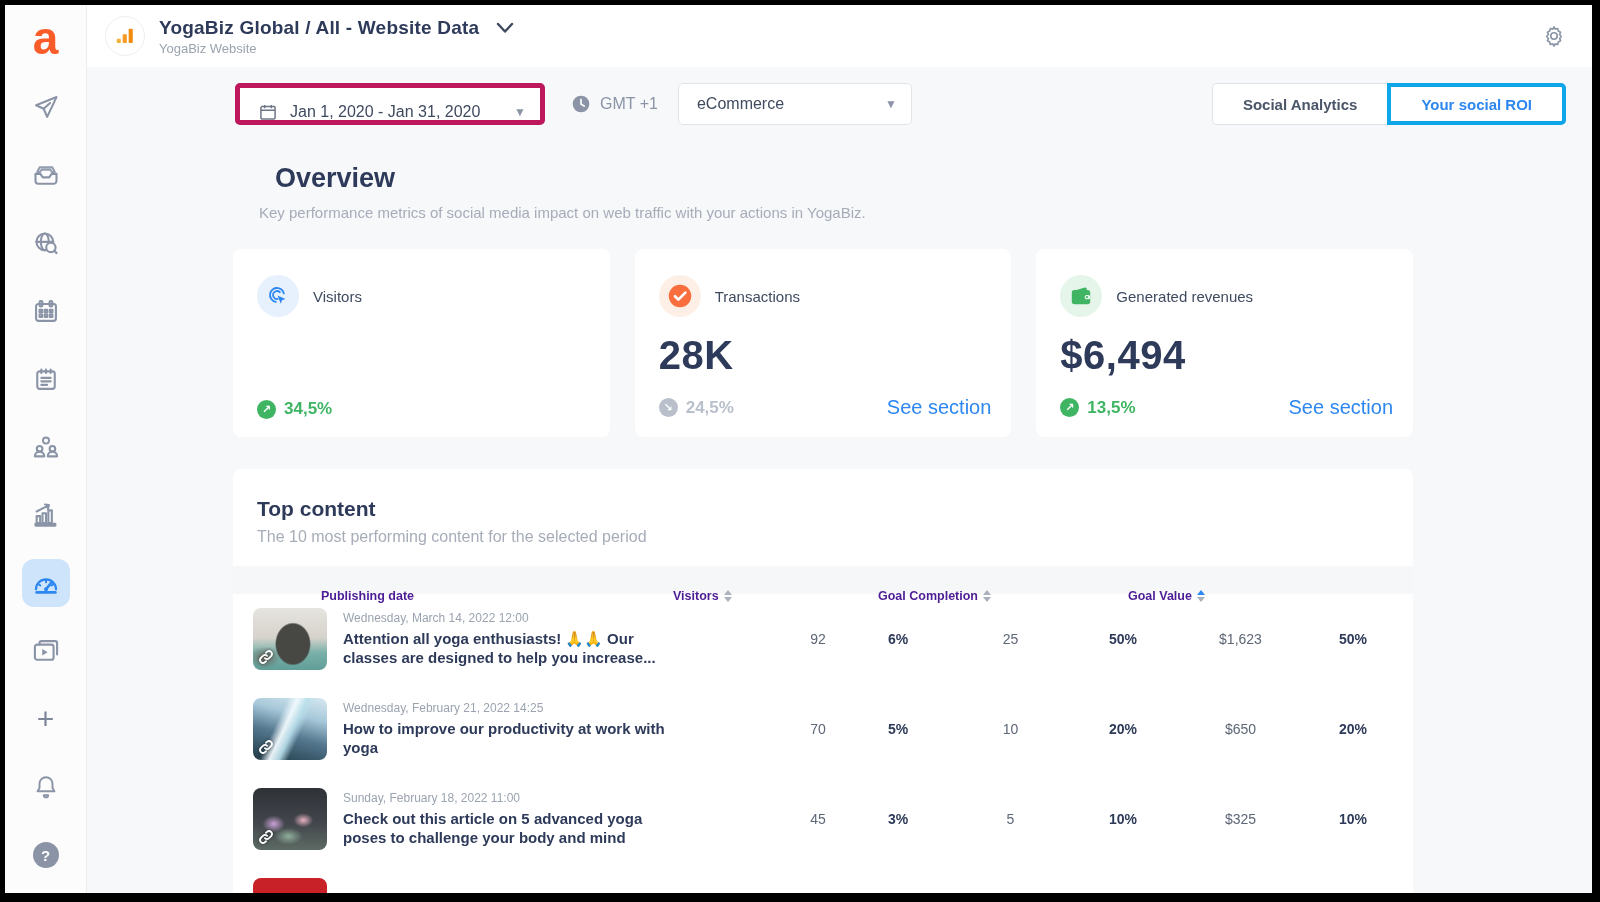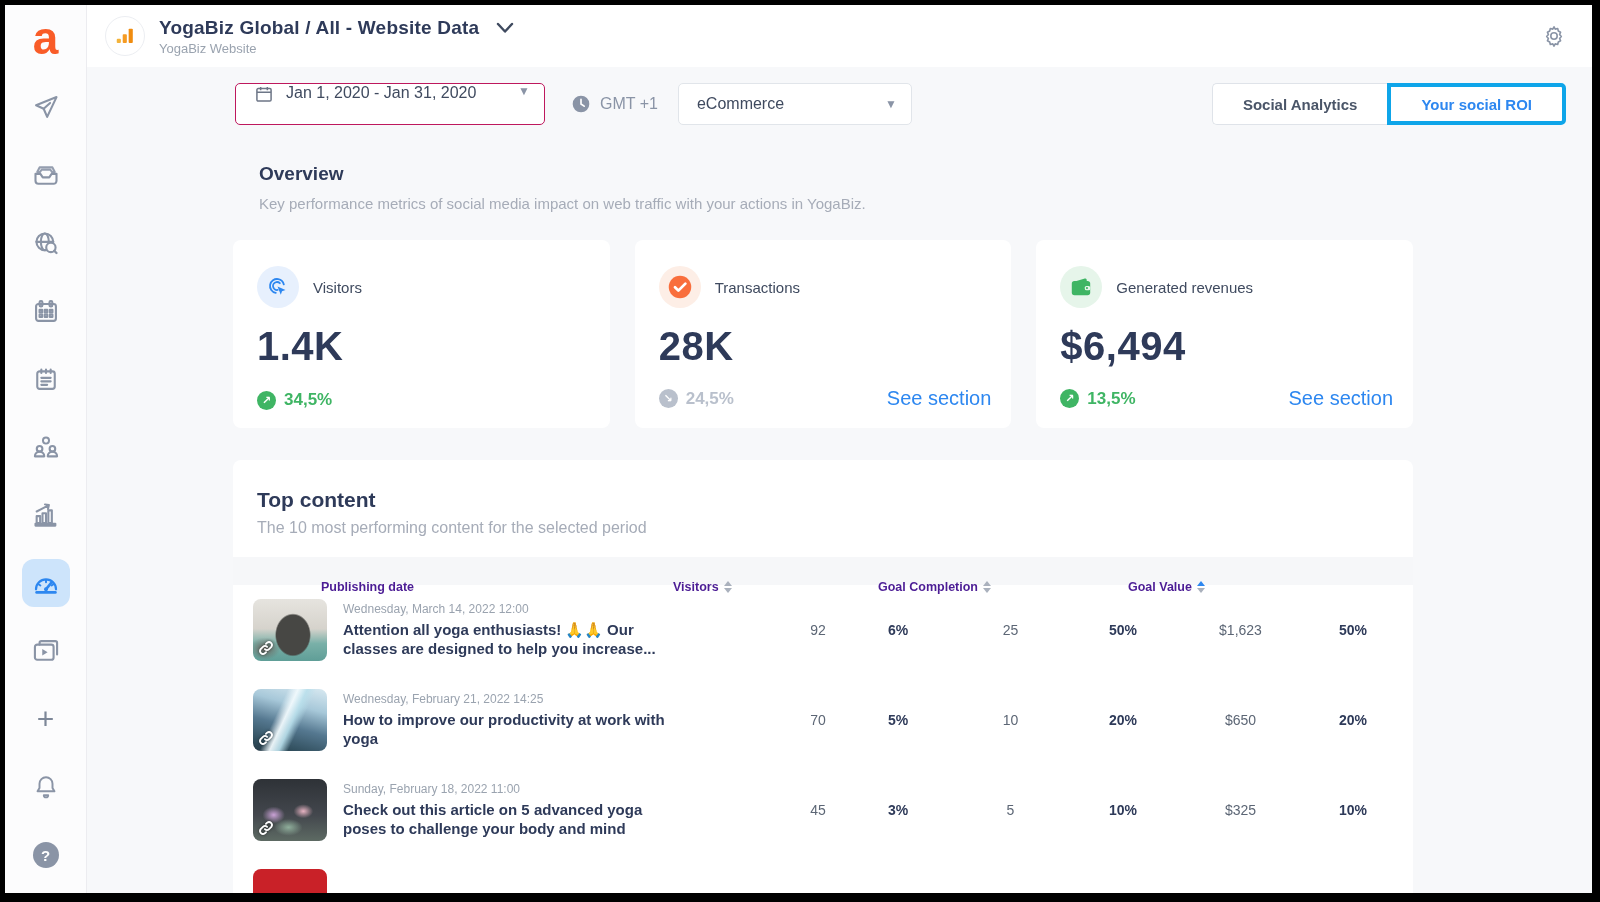"Jan 1, 2020 - Jan" .date-btn { align-items: none -> center; border: 1px solid #be185d -> 5px solid #be185d; padding: 0 14px 0 18px -> 16px 14px 0 18px }
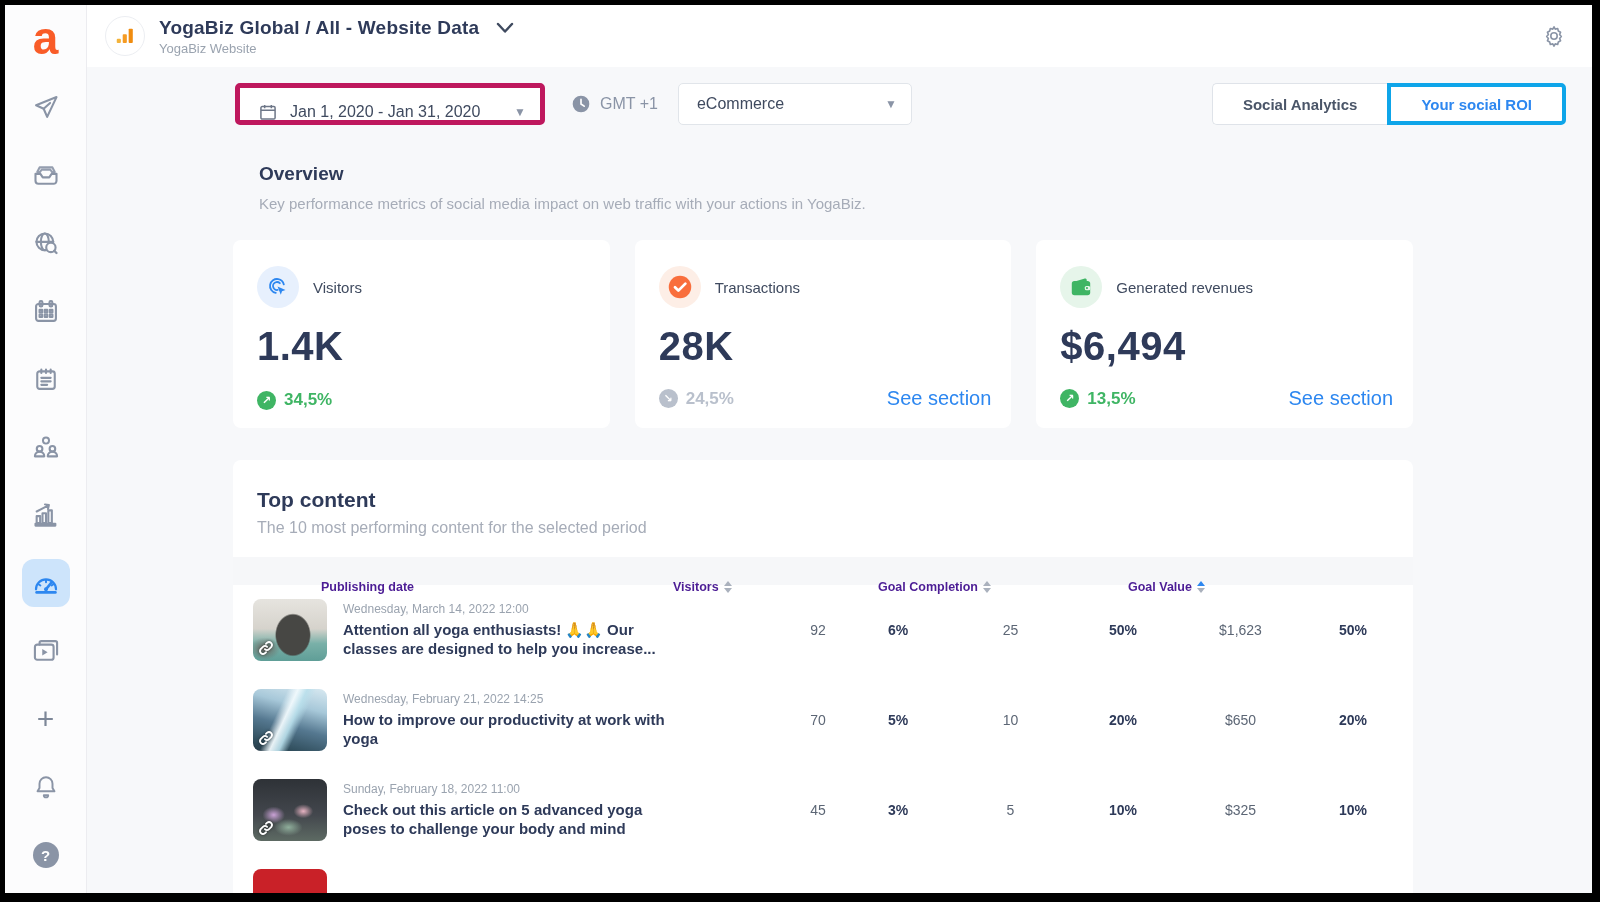"Overview" .ov-title { font-size: 19px -> 27px; margin-left: 26px -> 42px }
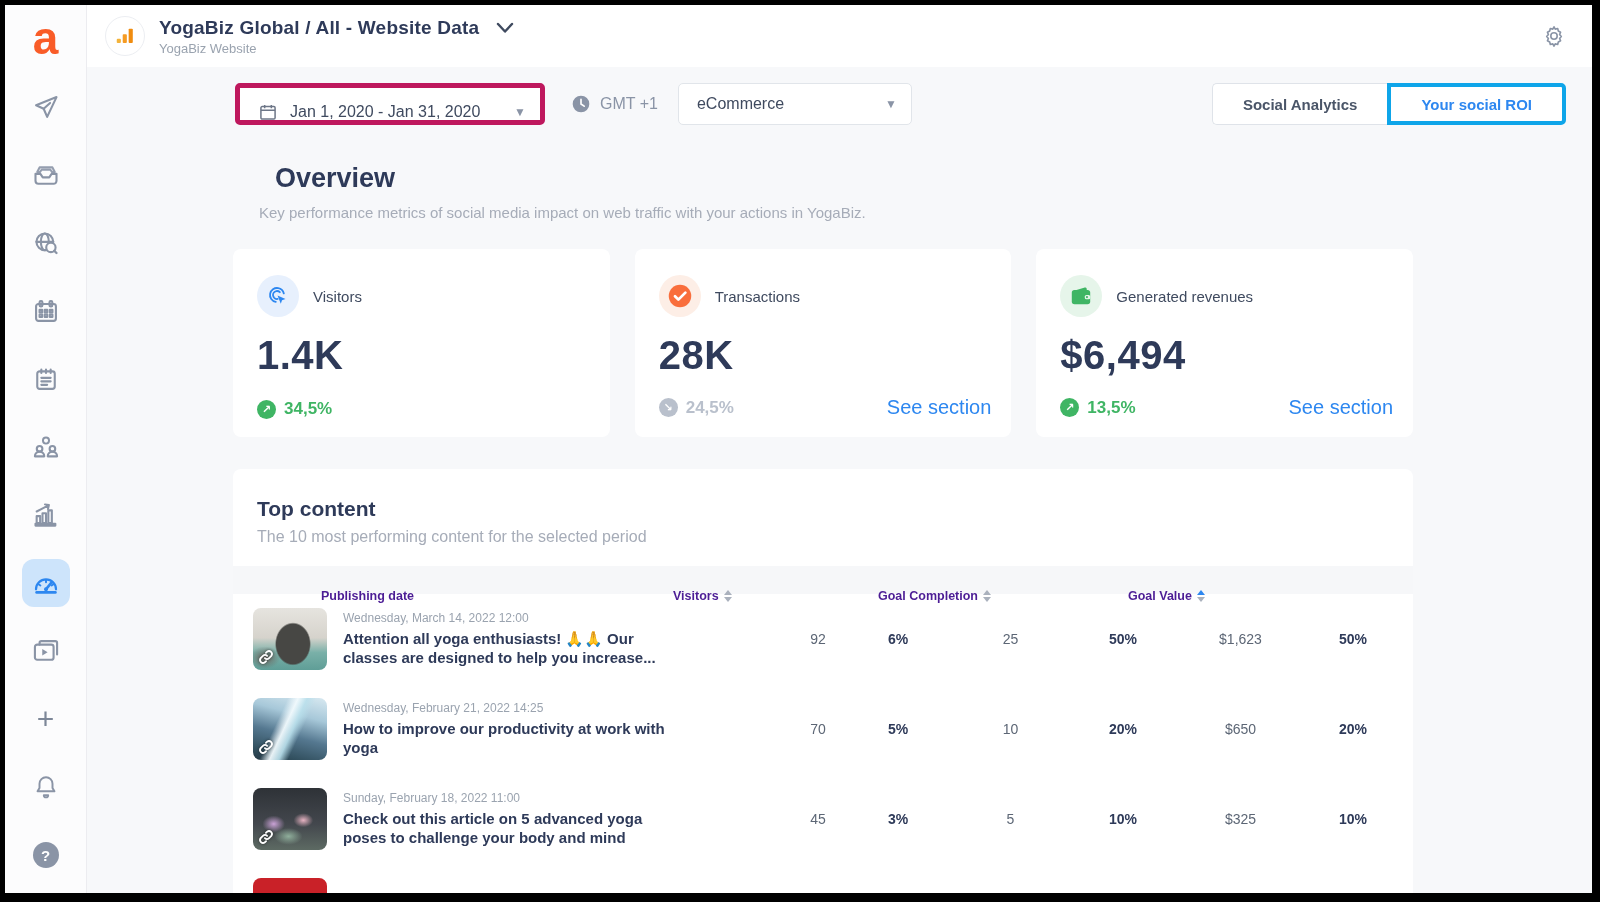"1.4K" div.card-value { html: <div>1.4K</div> -> none }
